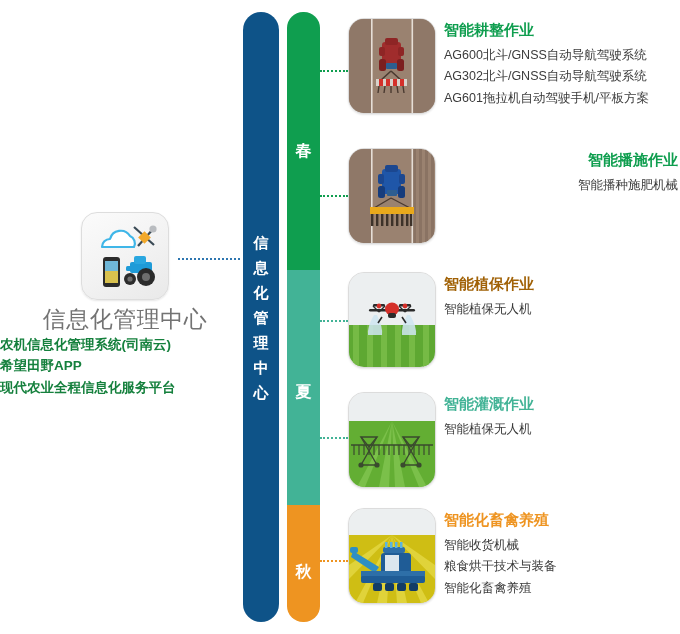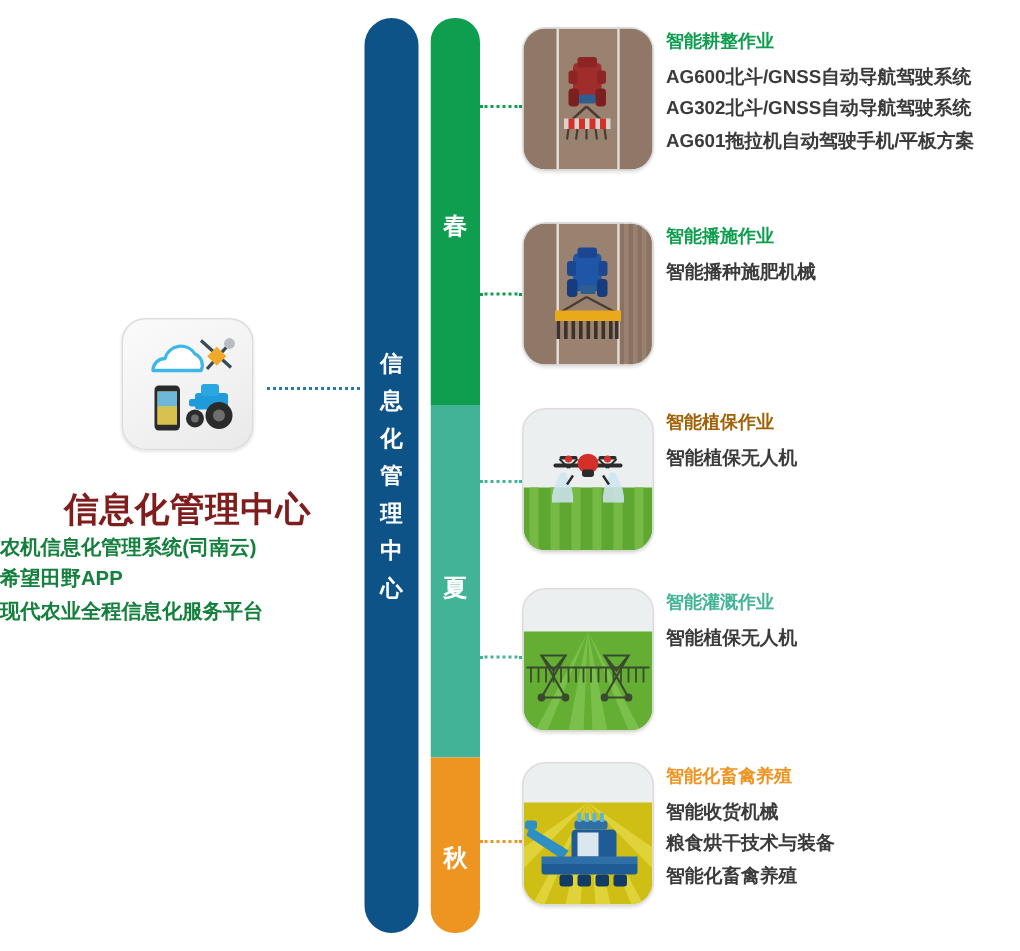"智能耕整作业" .row-title { font-size: 12px -> 15px }
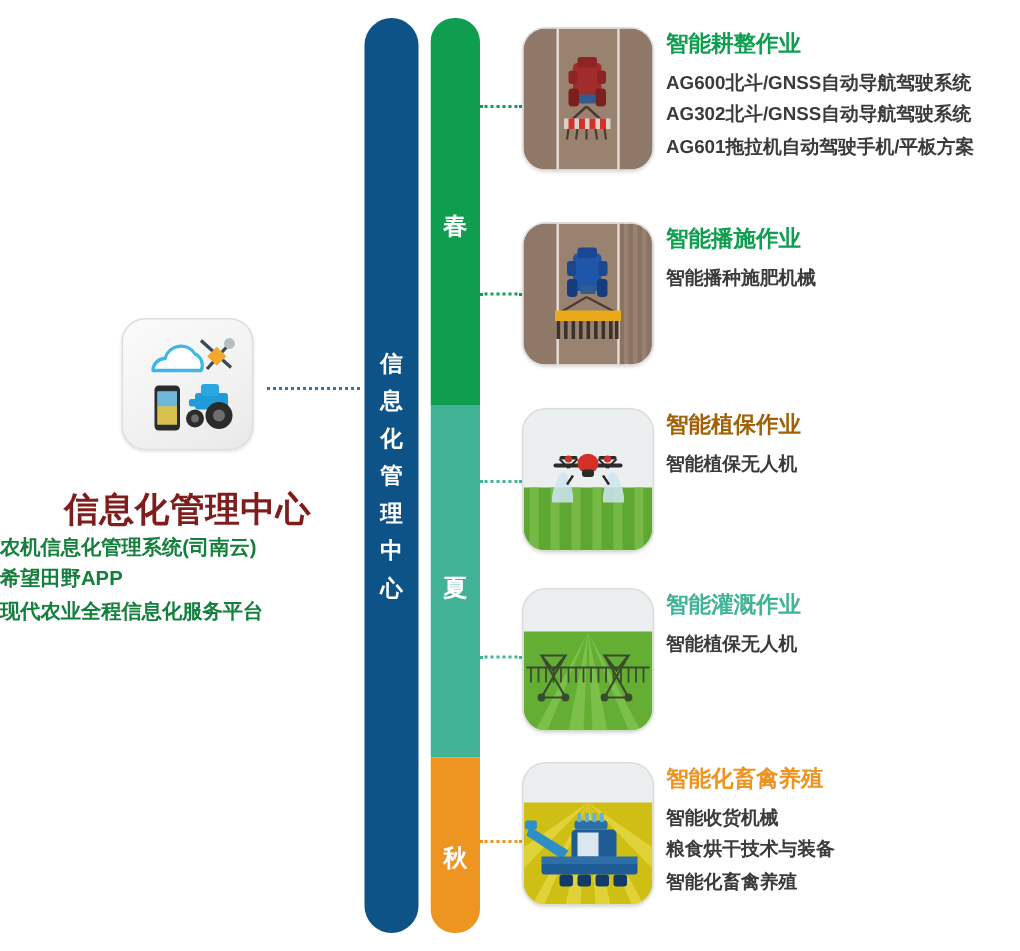"AG600北斗/GNSS自动导航驾驶系统" .row-line { font-weight: bold -> normal }
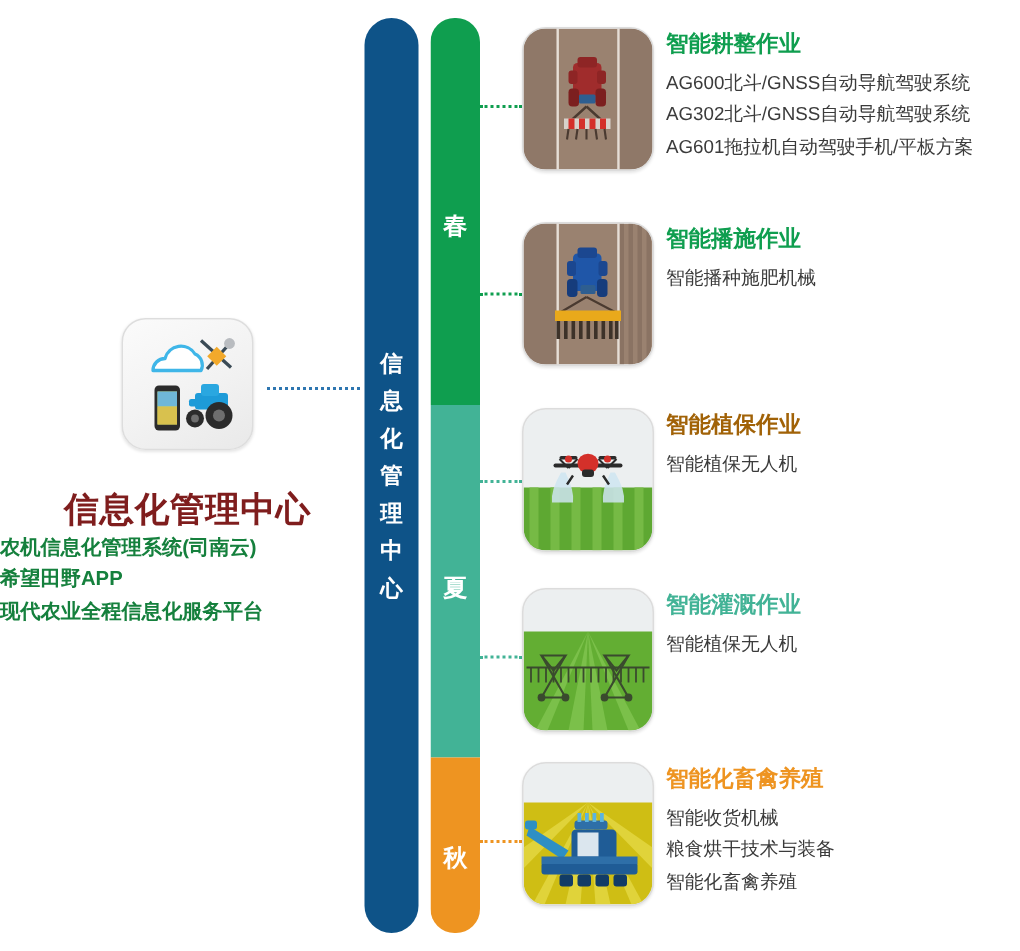"智能播施作业" #row-1 { text-align: none -> right }
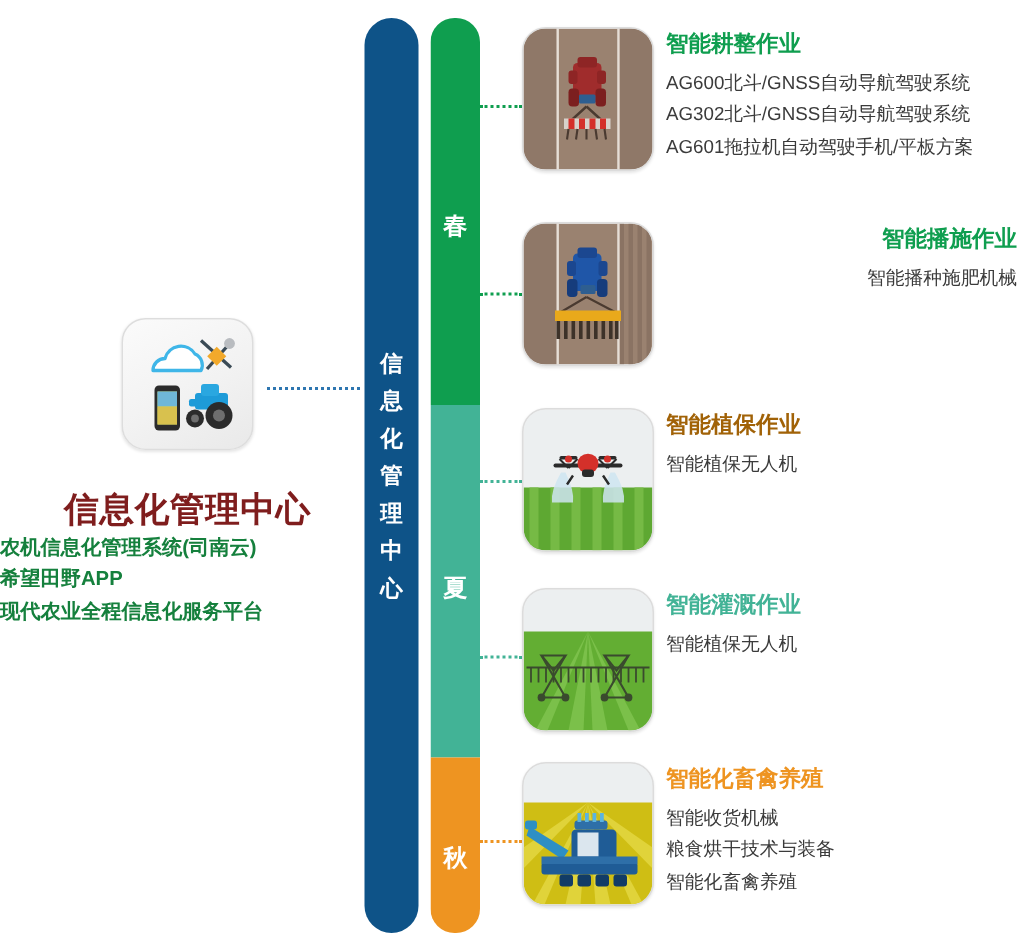"信息化管理中心" #ic-title { color: #7f1d1d -> #737373; font-weight: bold -> normal; margin-top: 26px -> 6px }
